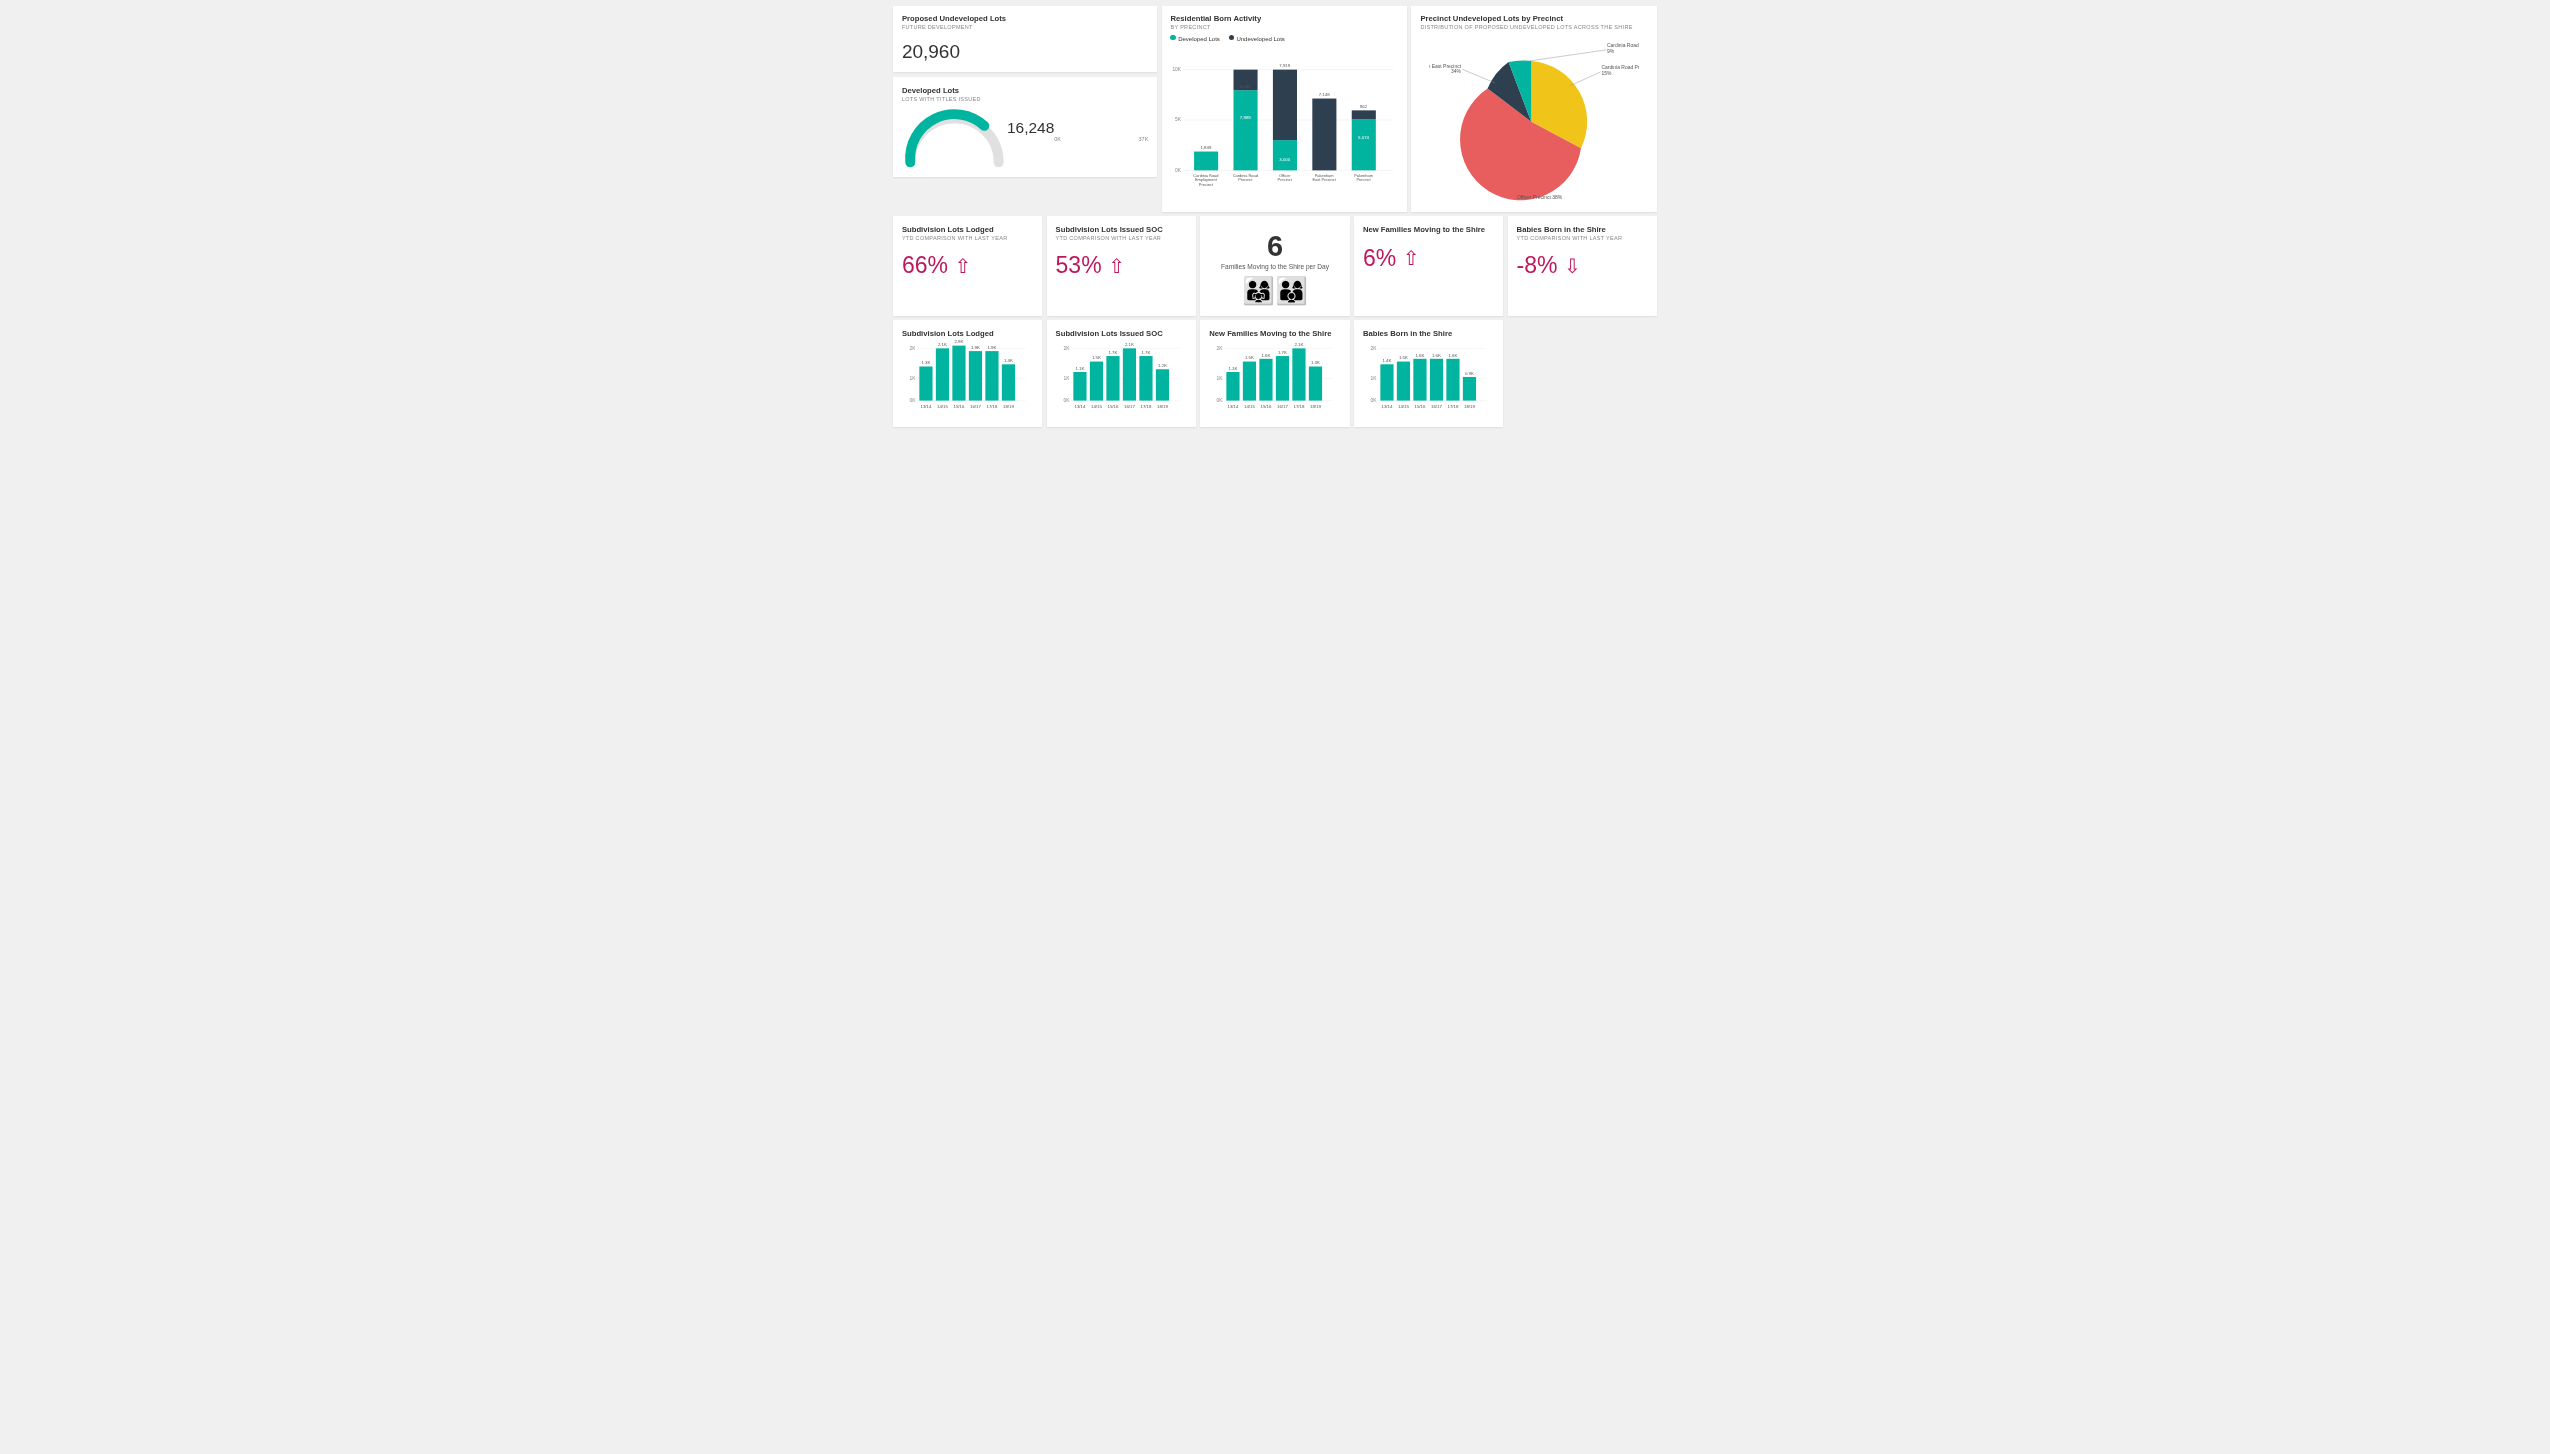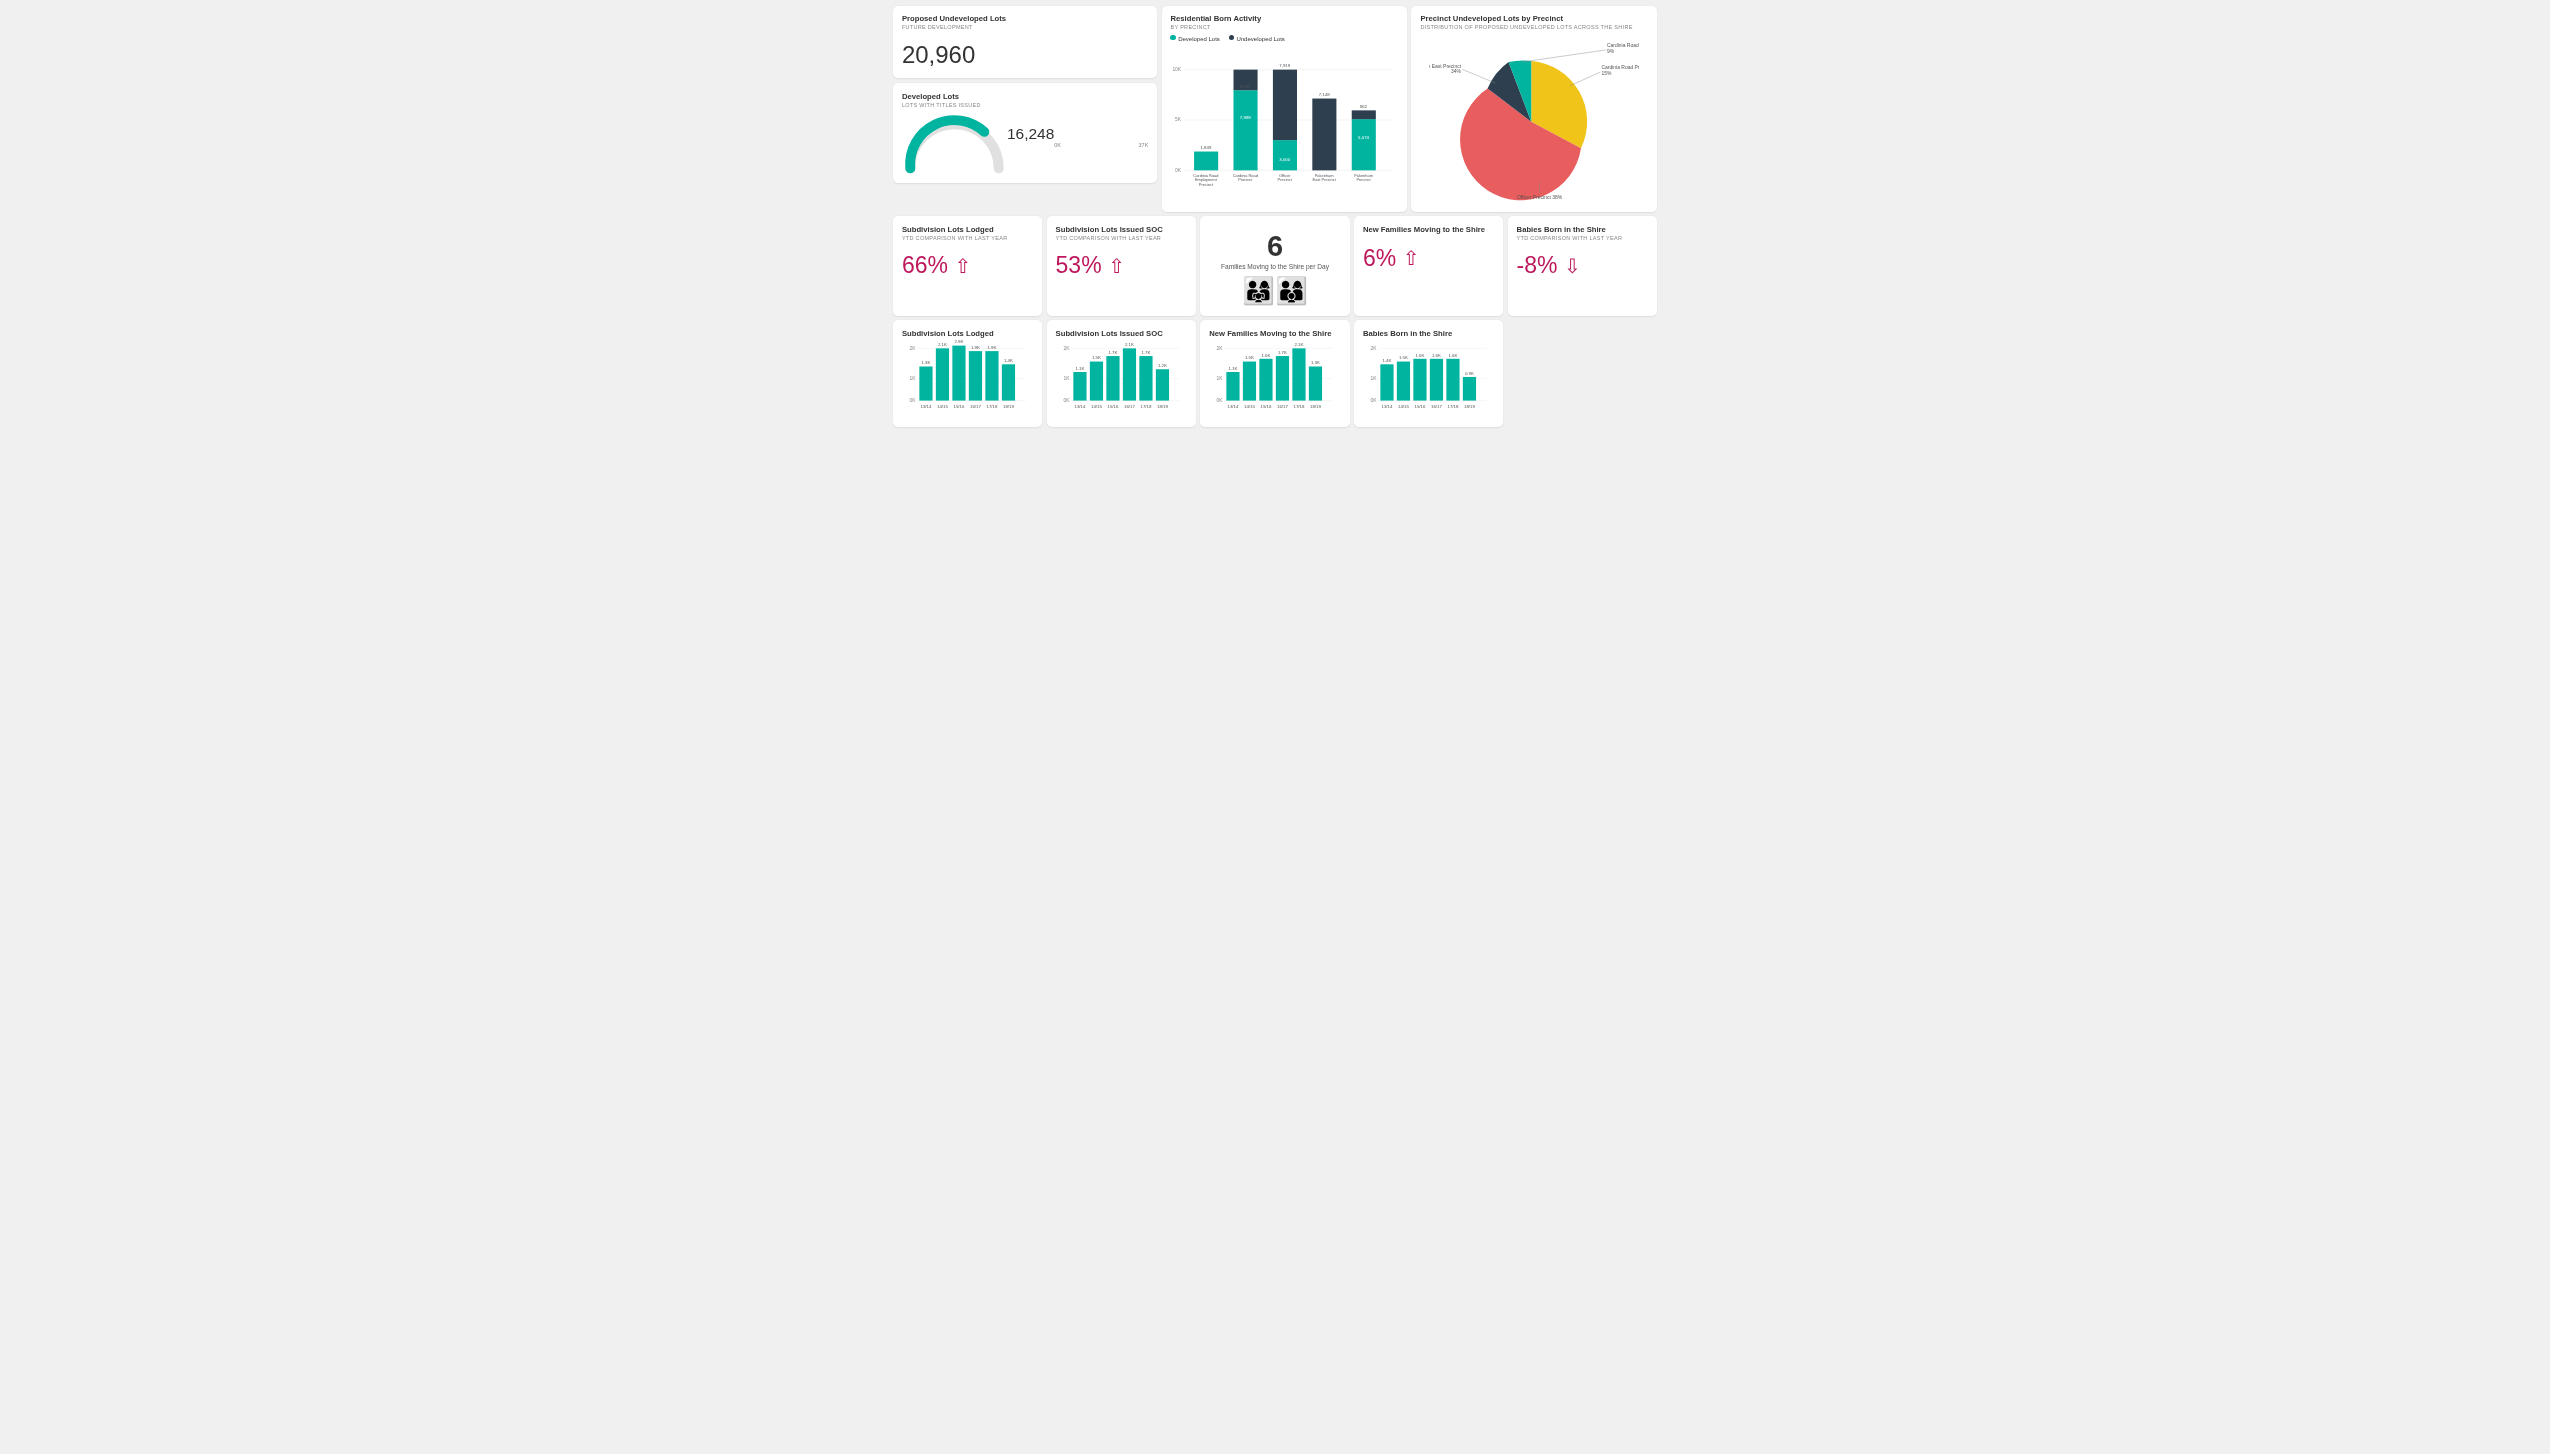"Proposed Undeveloped Lots" .card { border-radius: 5px -> 0 }
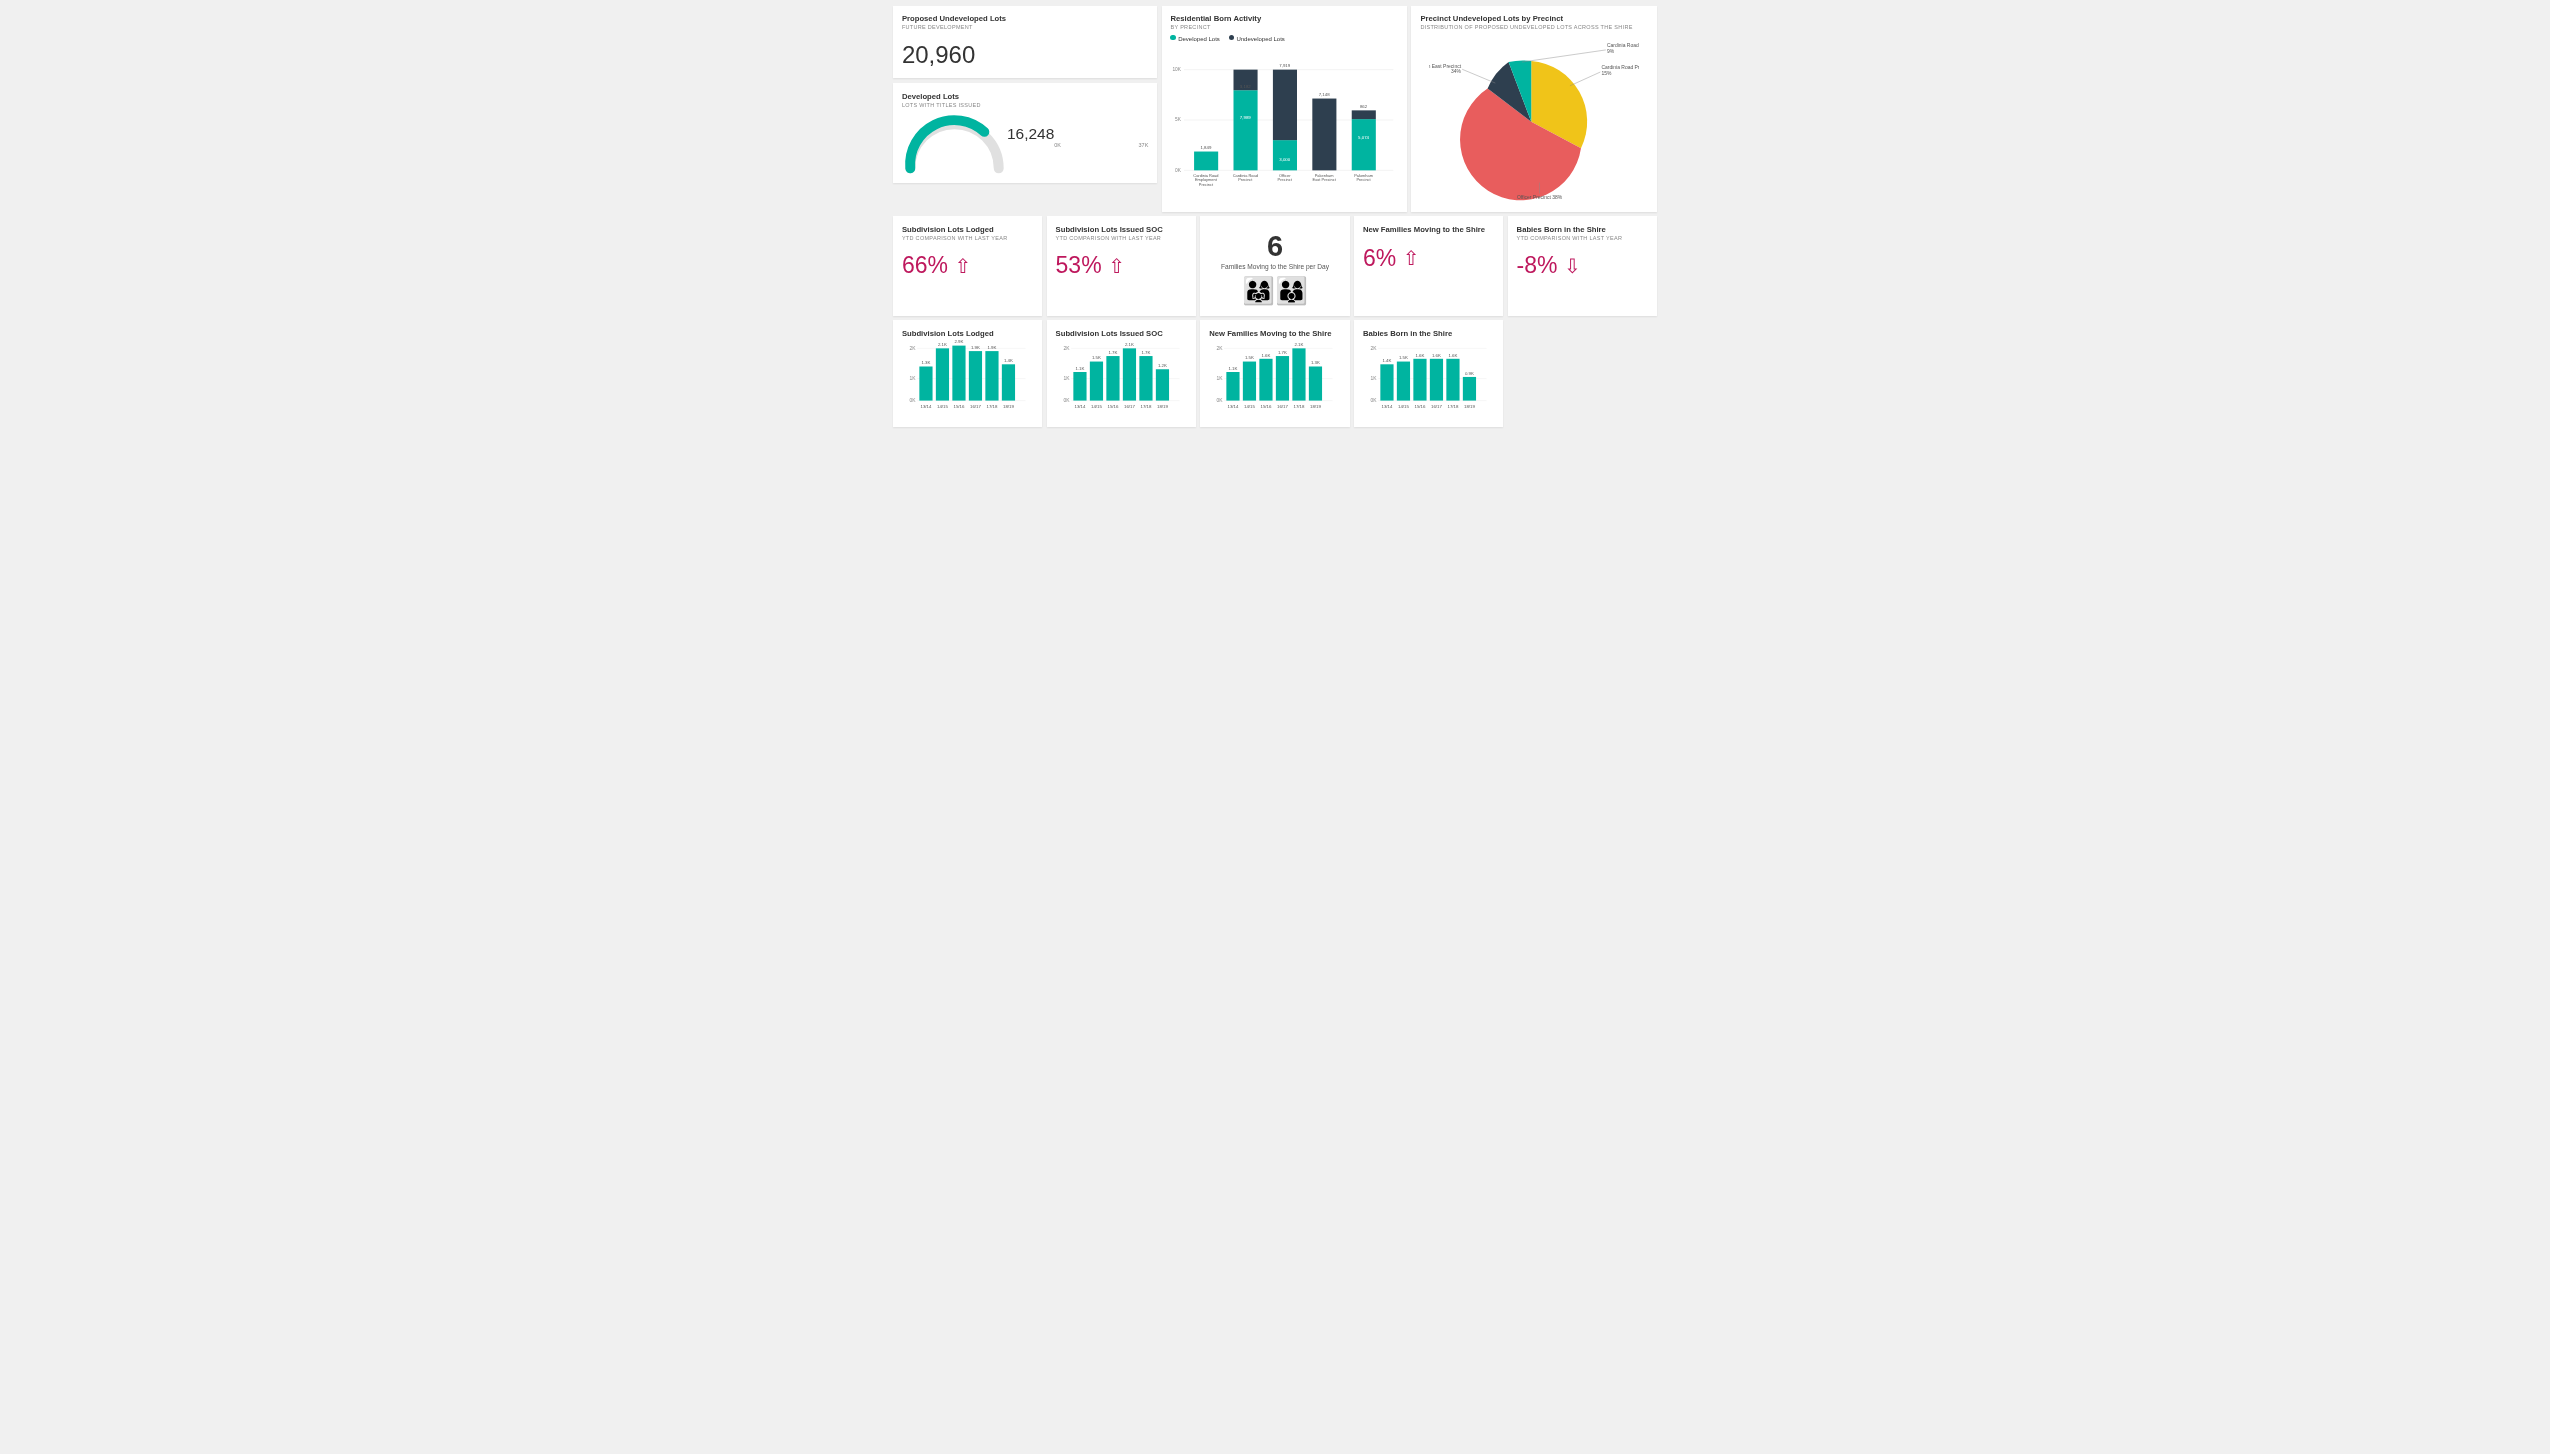"20,960" .big-number { font-size: 24px -> 19px }
